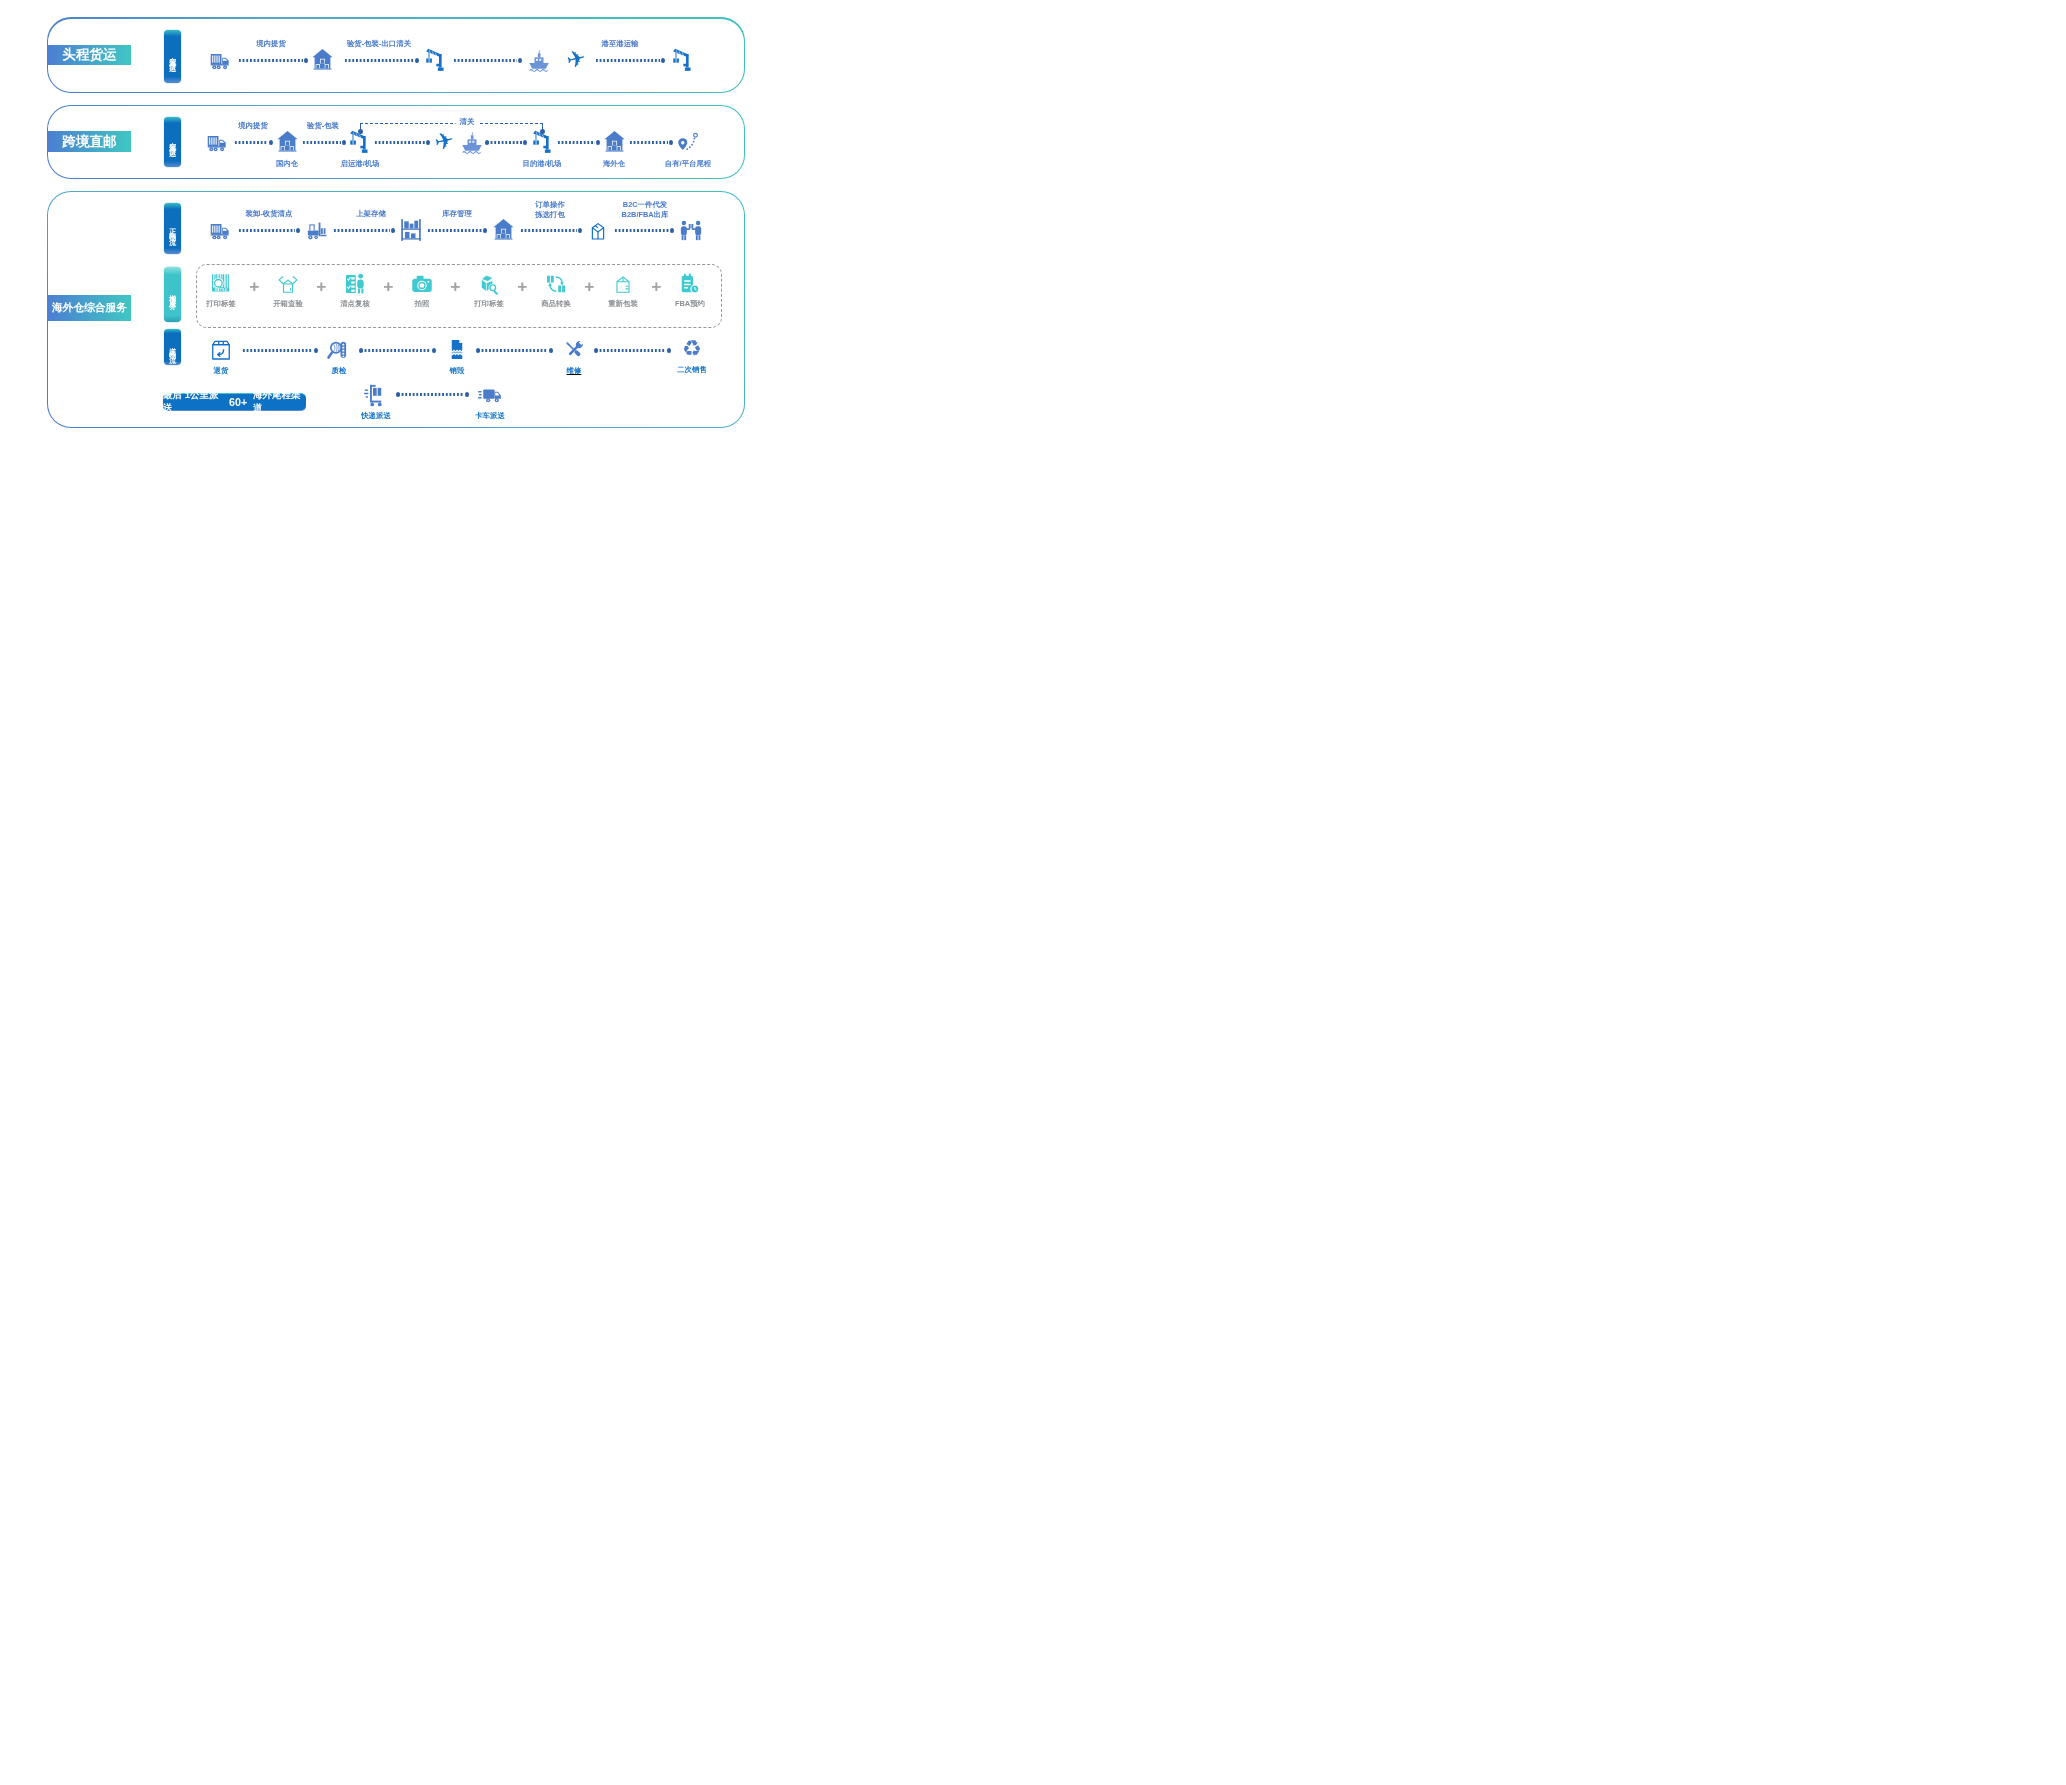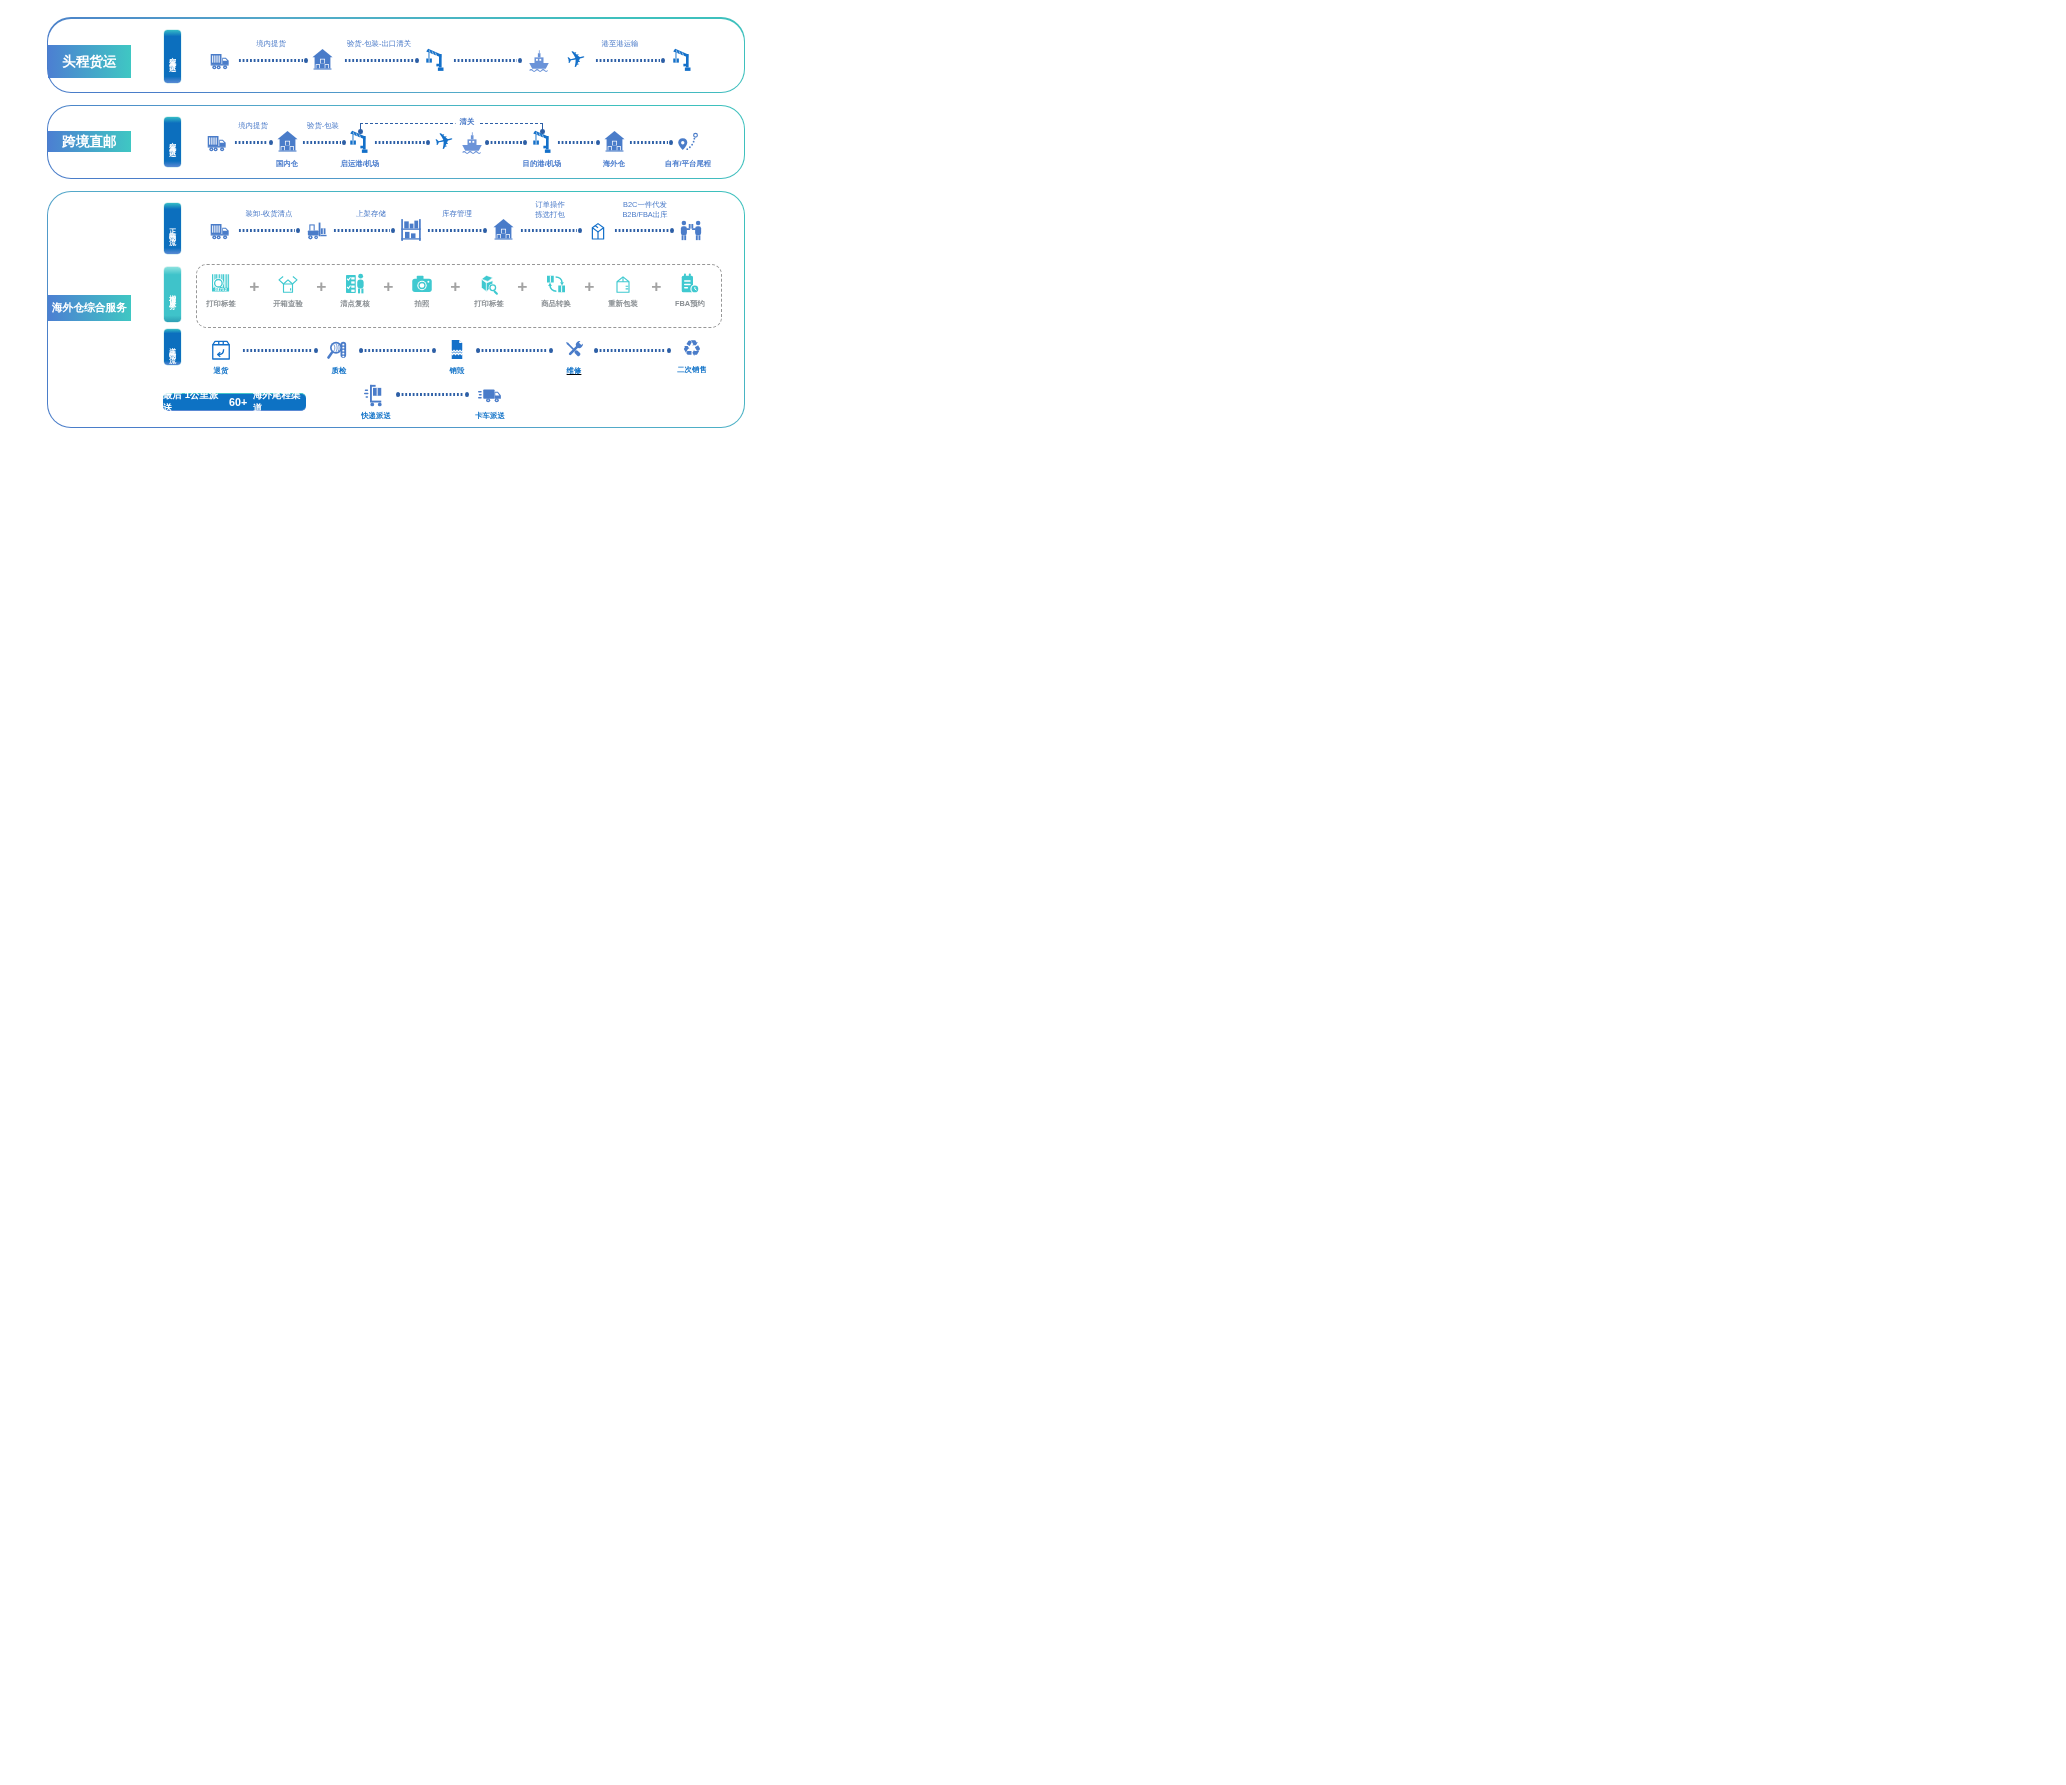"境内提货" .elabel { font-weight: normal -> bold }
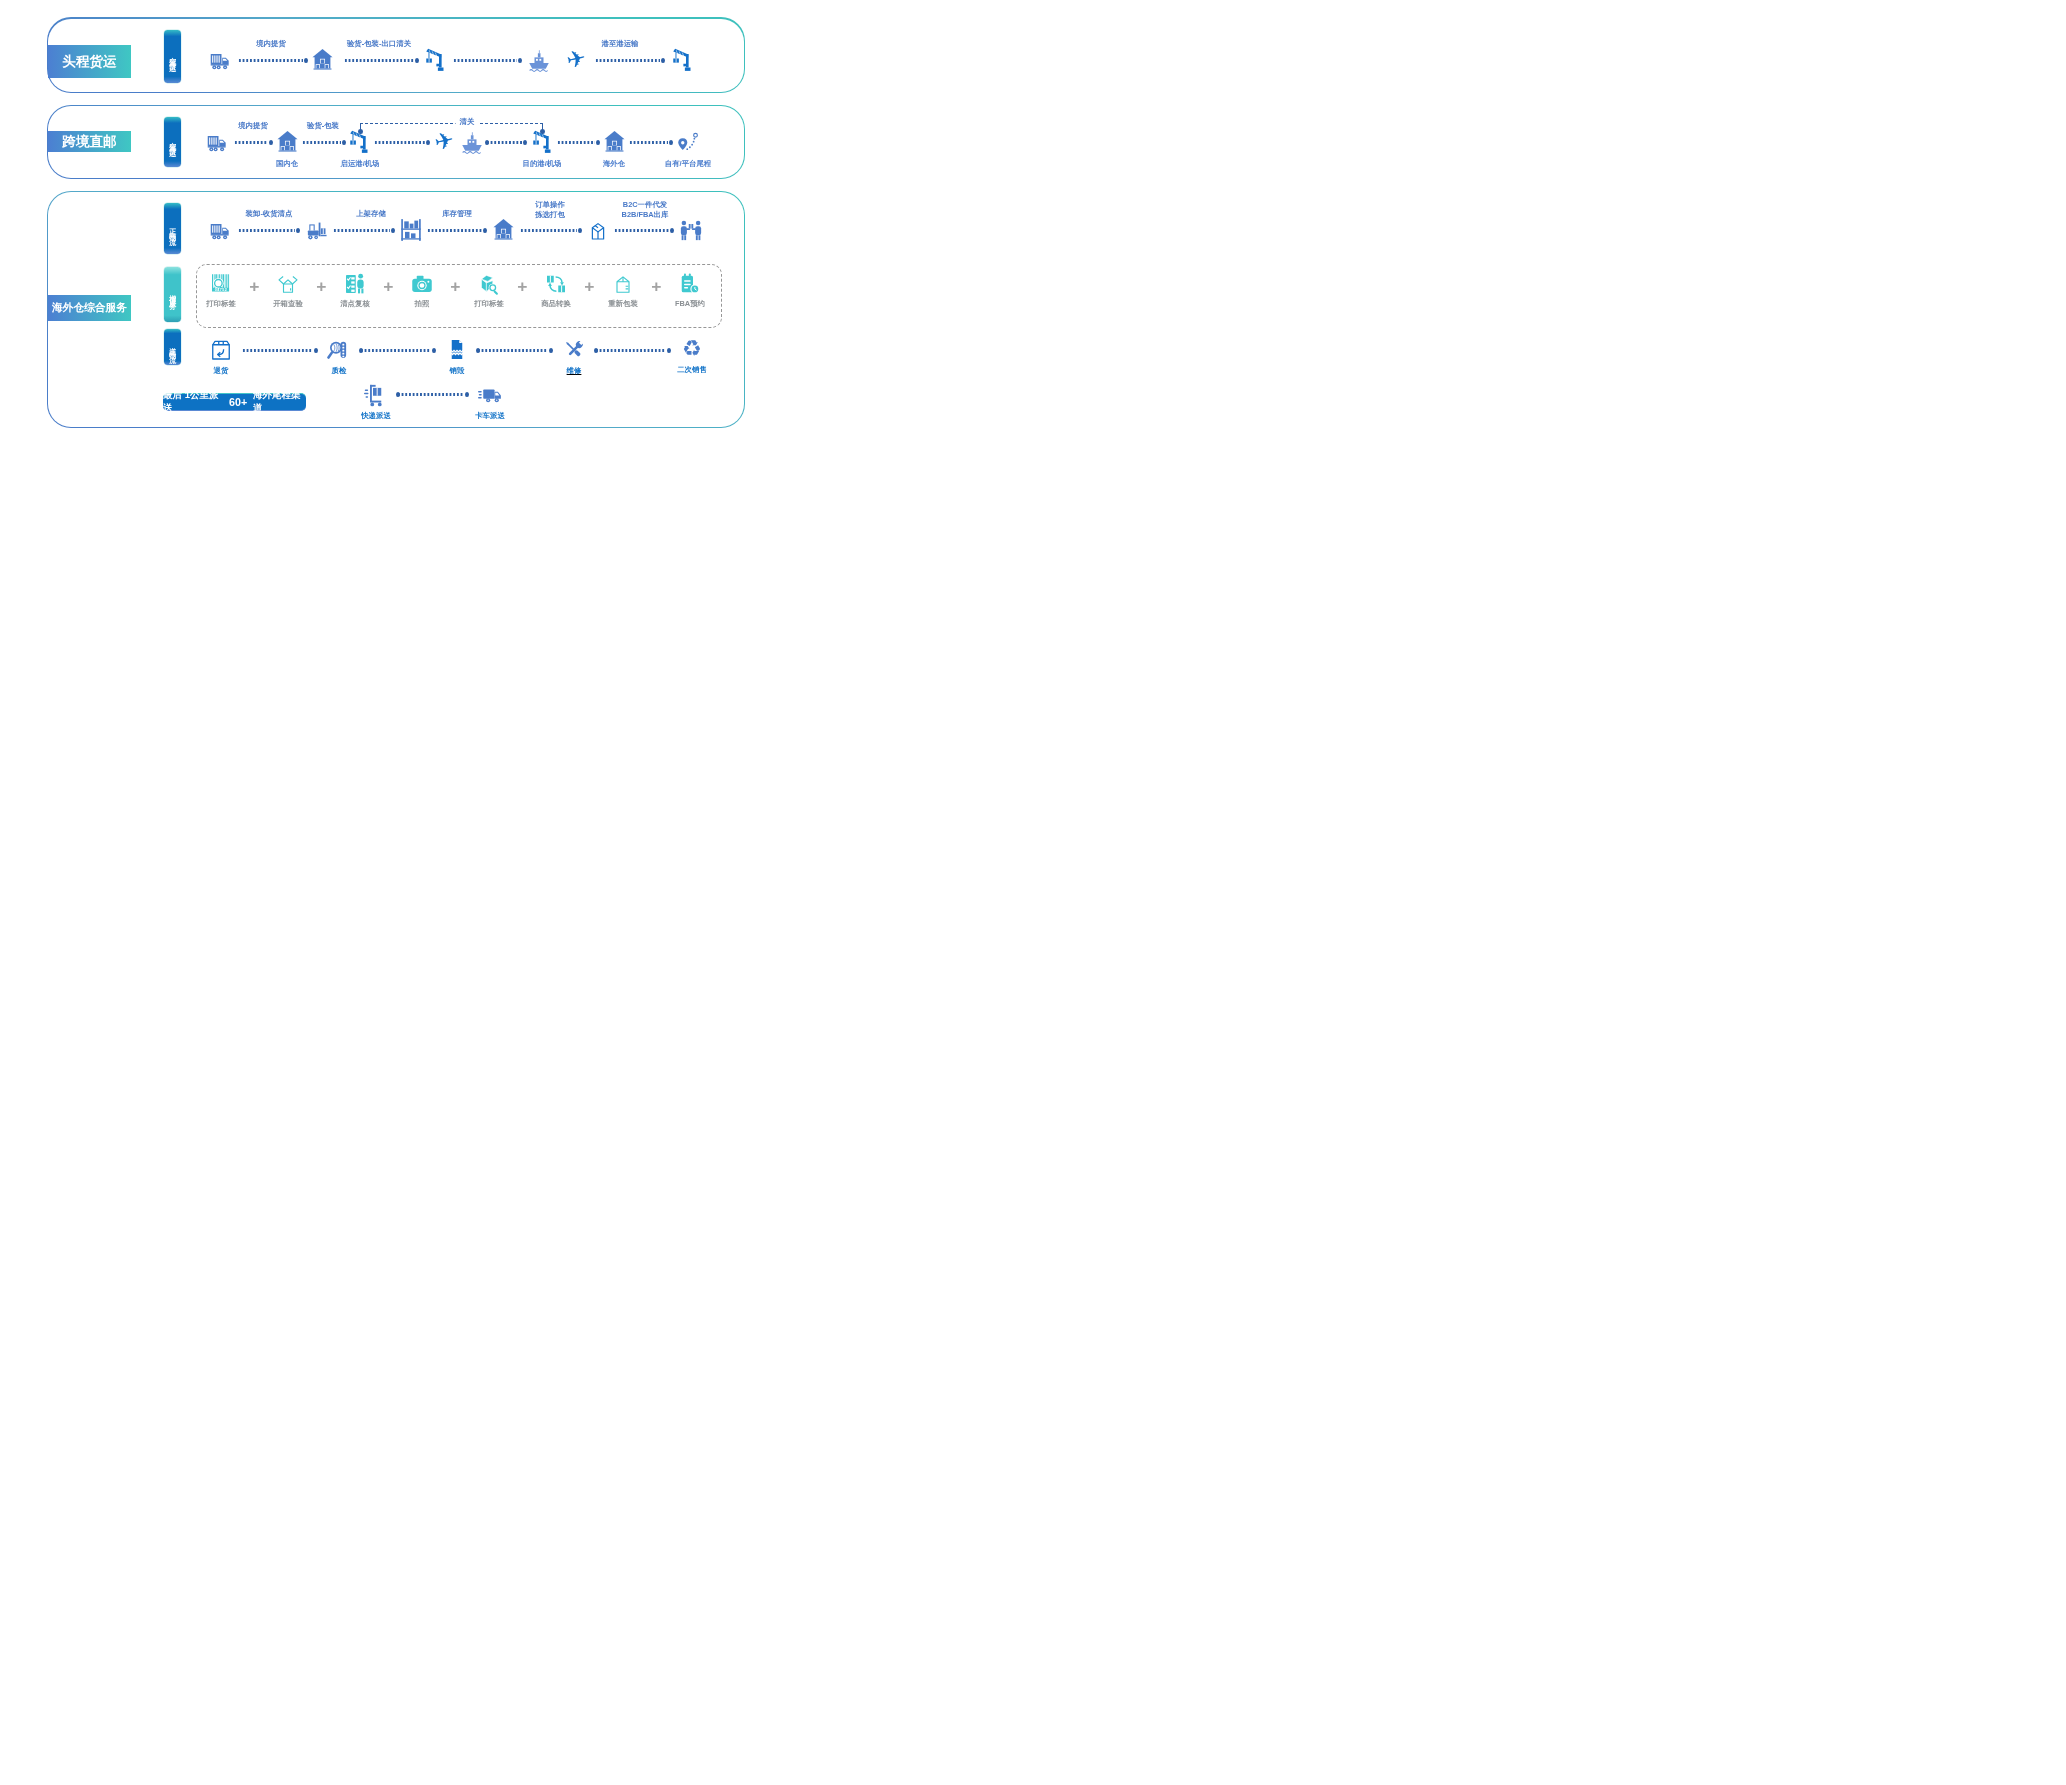"头程货运" .h1 { height: 33px -> 20px }
